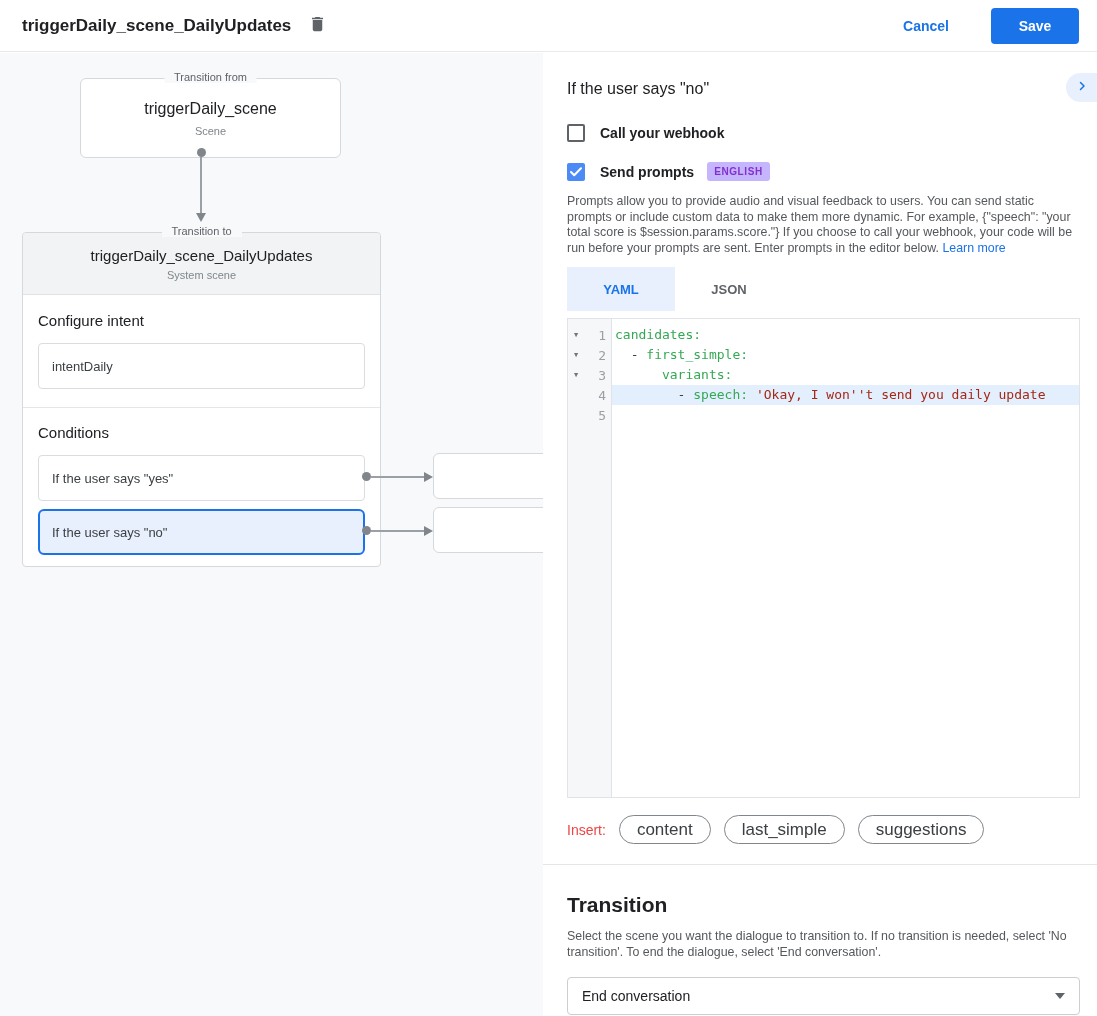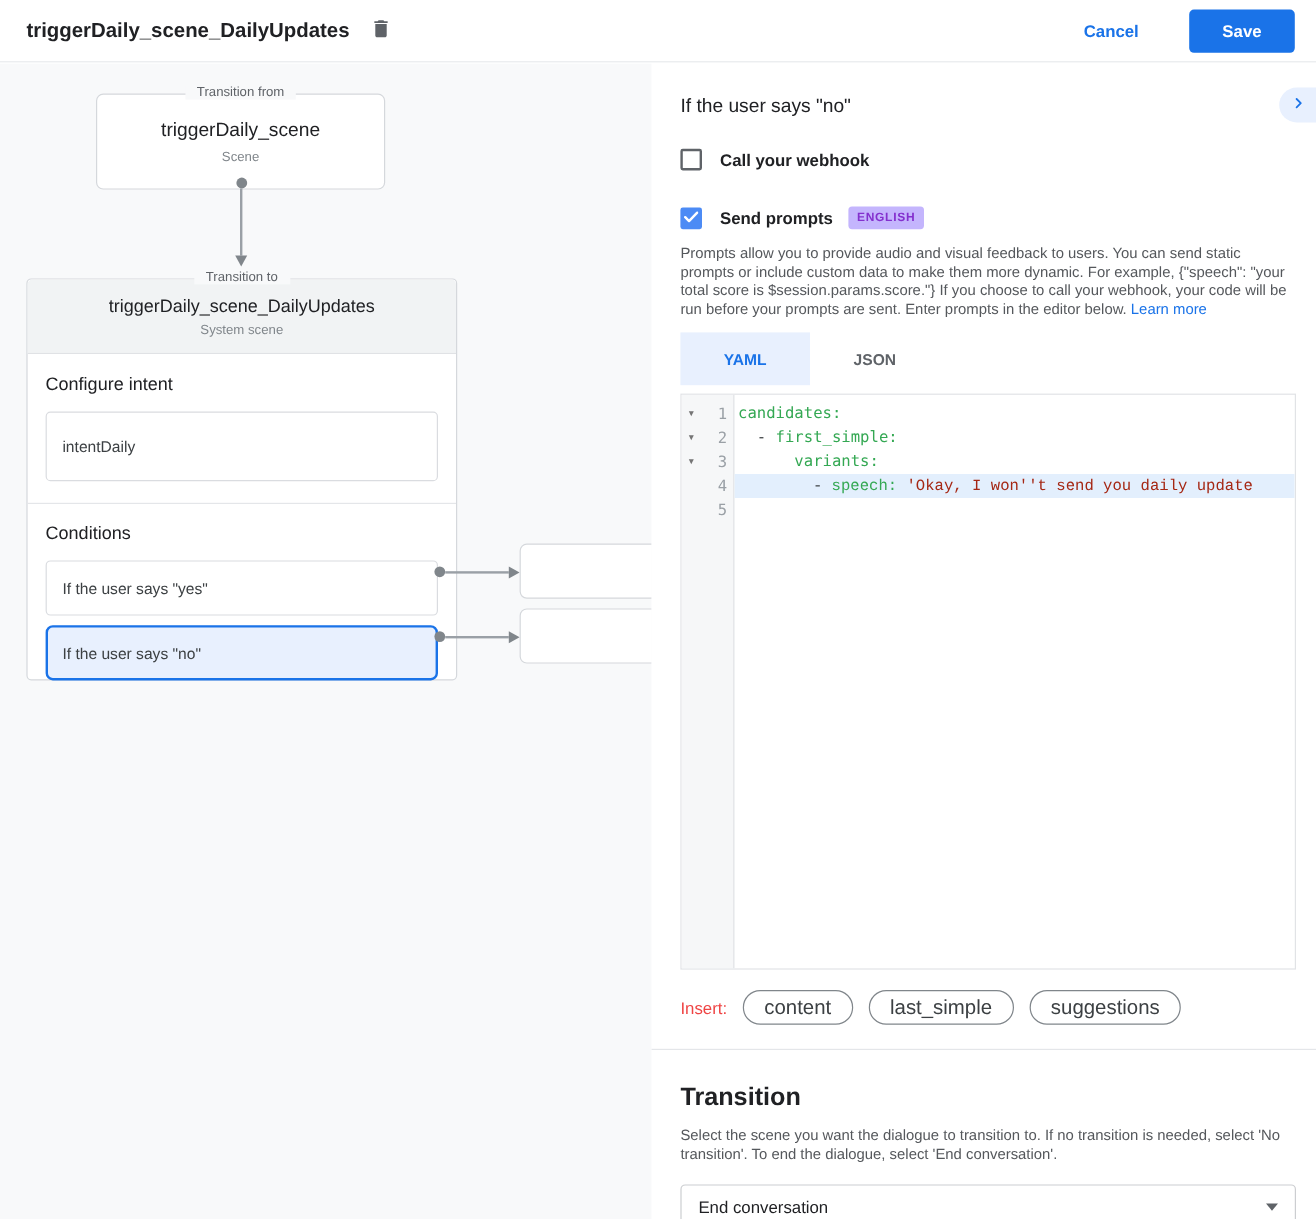"Transition from" .from-box { width: 241px -> 261px }
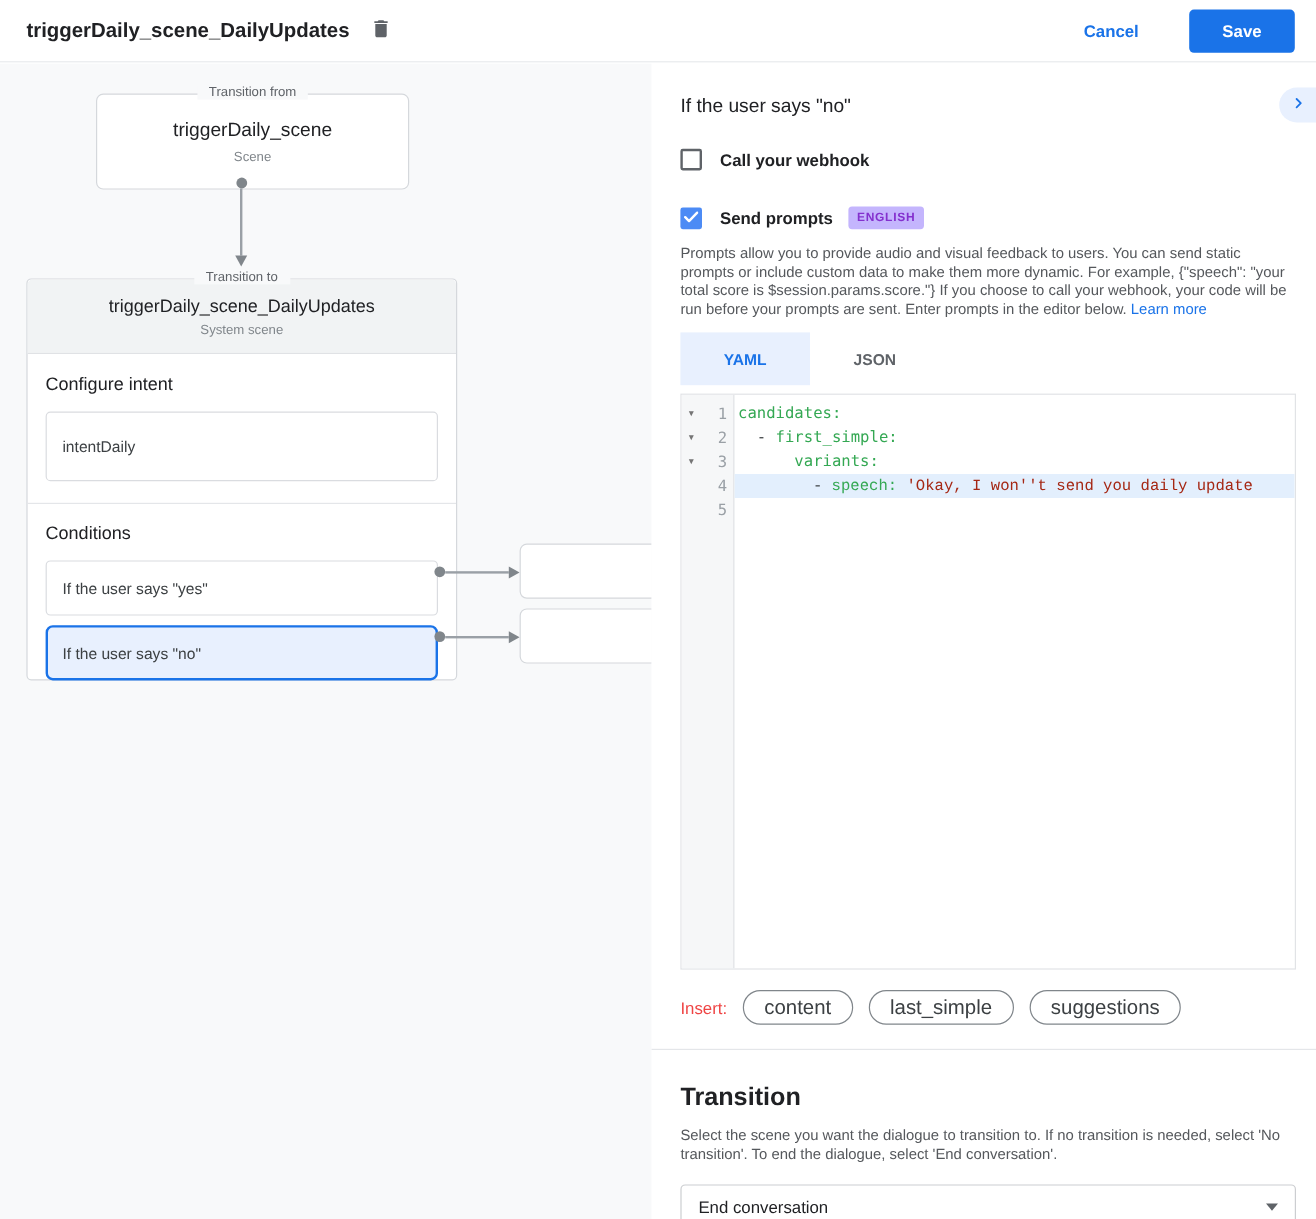"Send prompts" .check-row.second { margin-top: 30px -> 20px }
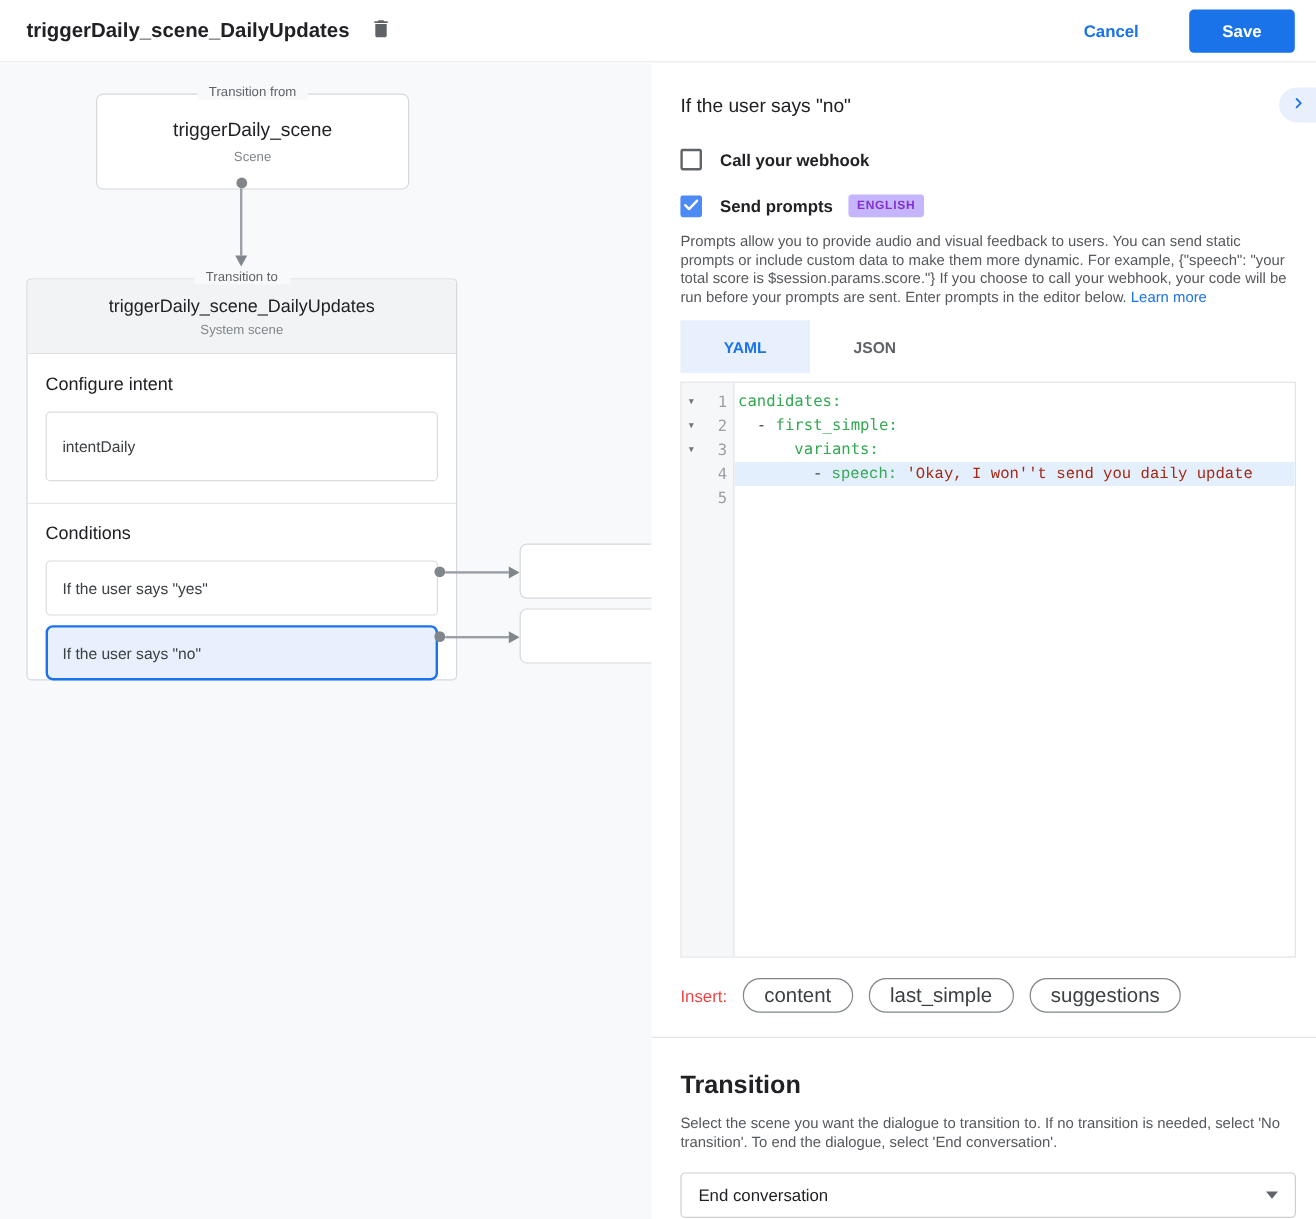"intentDaily" .intent-input { height: 58px -> 46px }
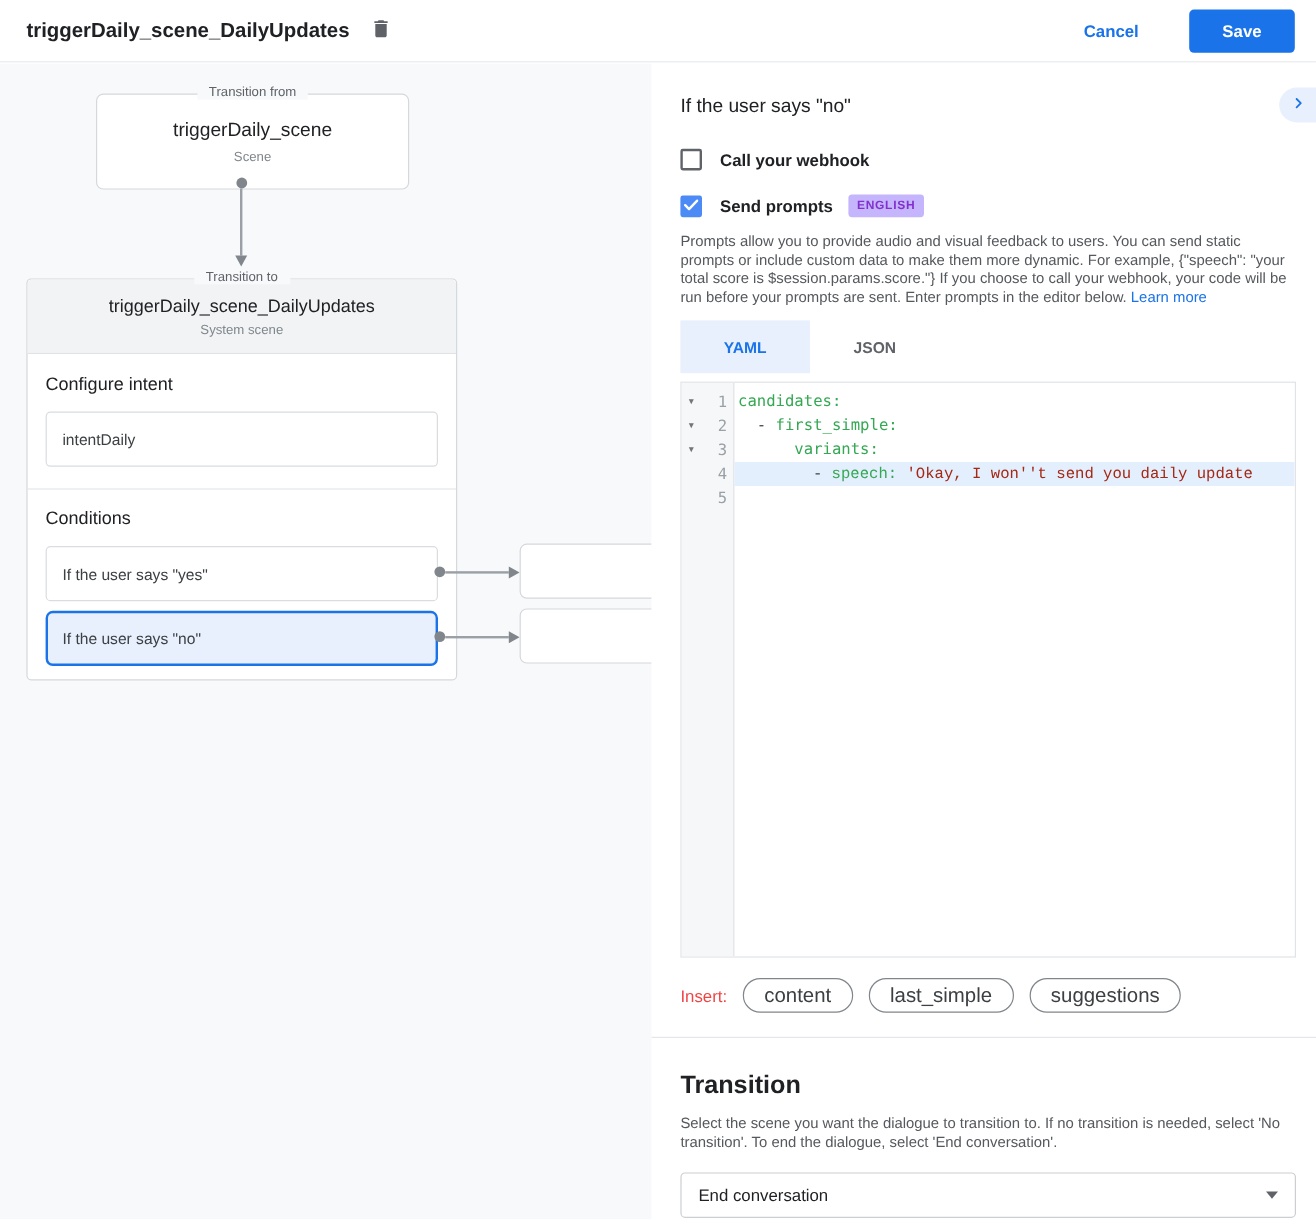"- speech: 'Okay, I won''t" .code-row.active { font-family: Liberation Mono, monospace -> none }
